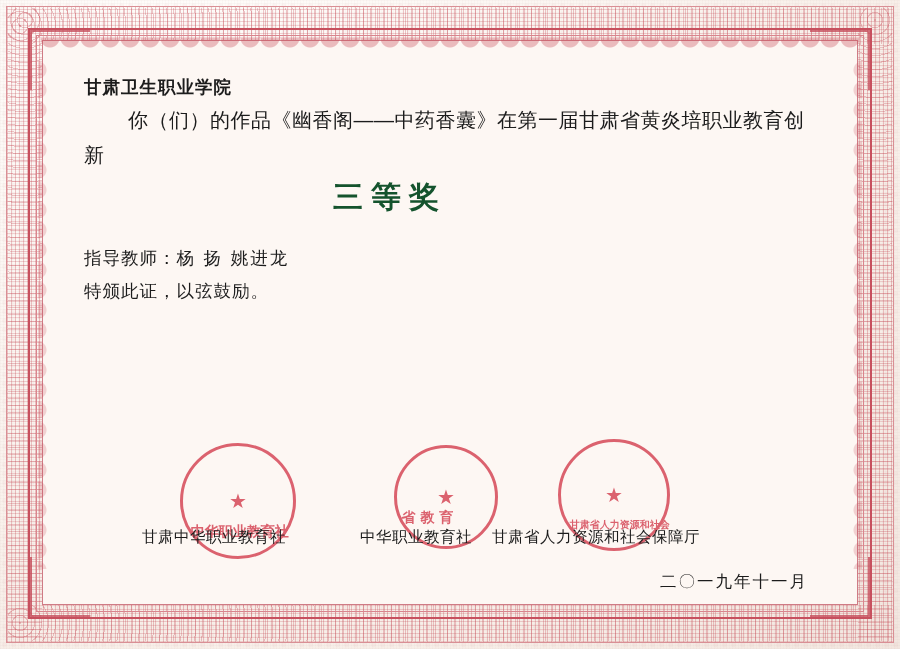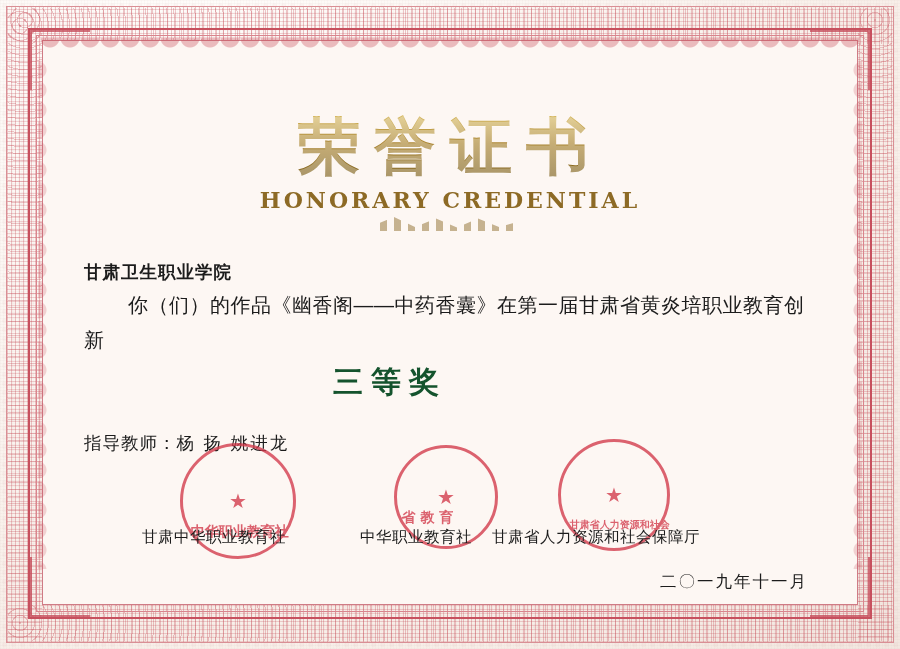"荣誉证书" div.title-block { html: <div> <div>荣誉证书</div> <div>HONORARY CREDENTIAL</div> <div></div> </div> -> none }
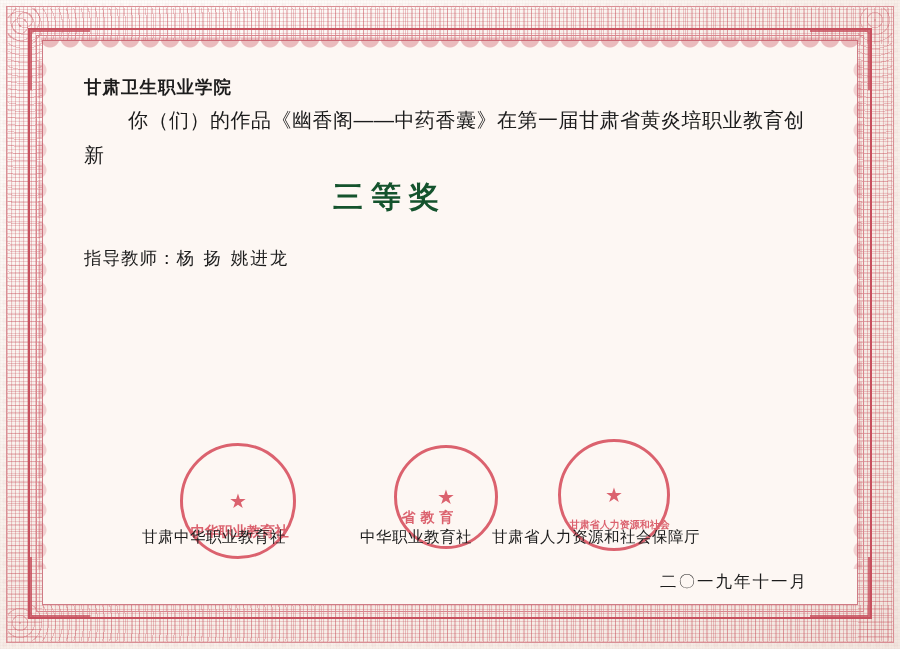"特颁此证，以弦鼓励。" div { html: none -> <div>特颁此证，以弦鼓励。</div> }
